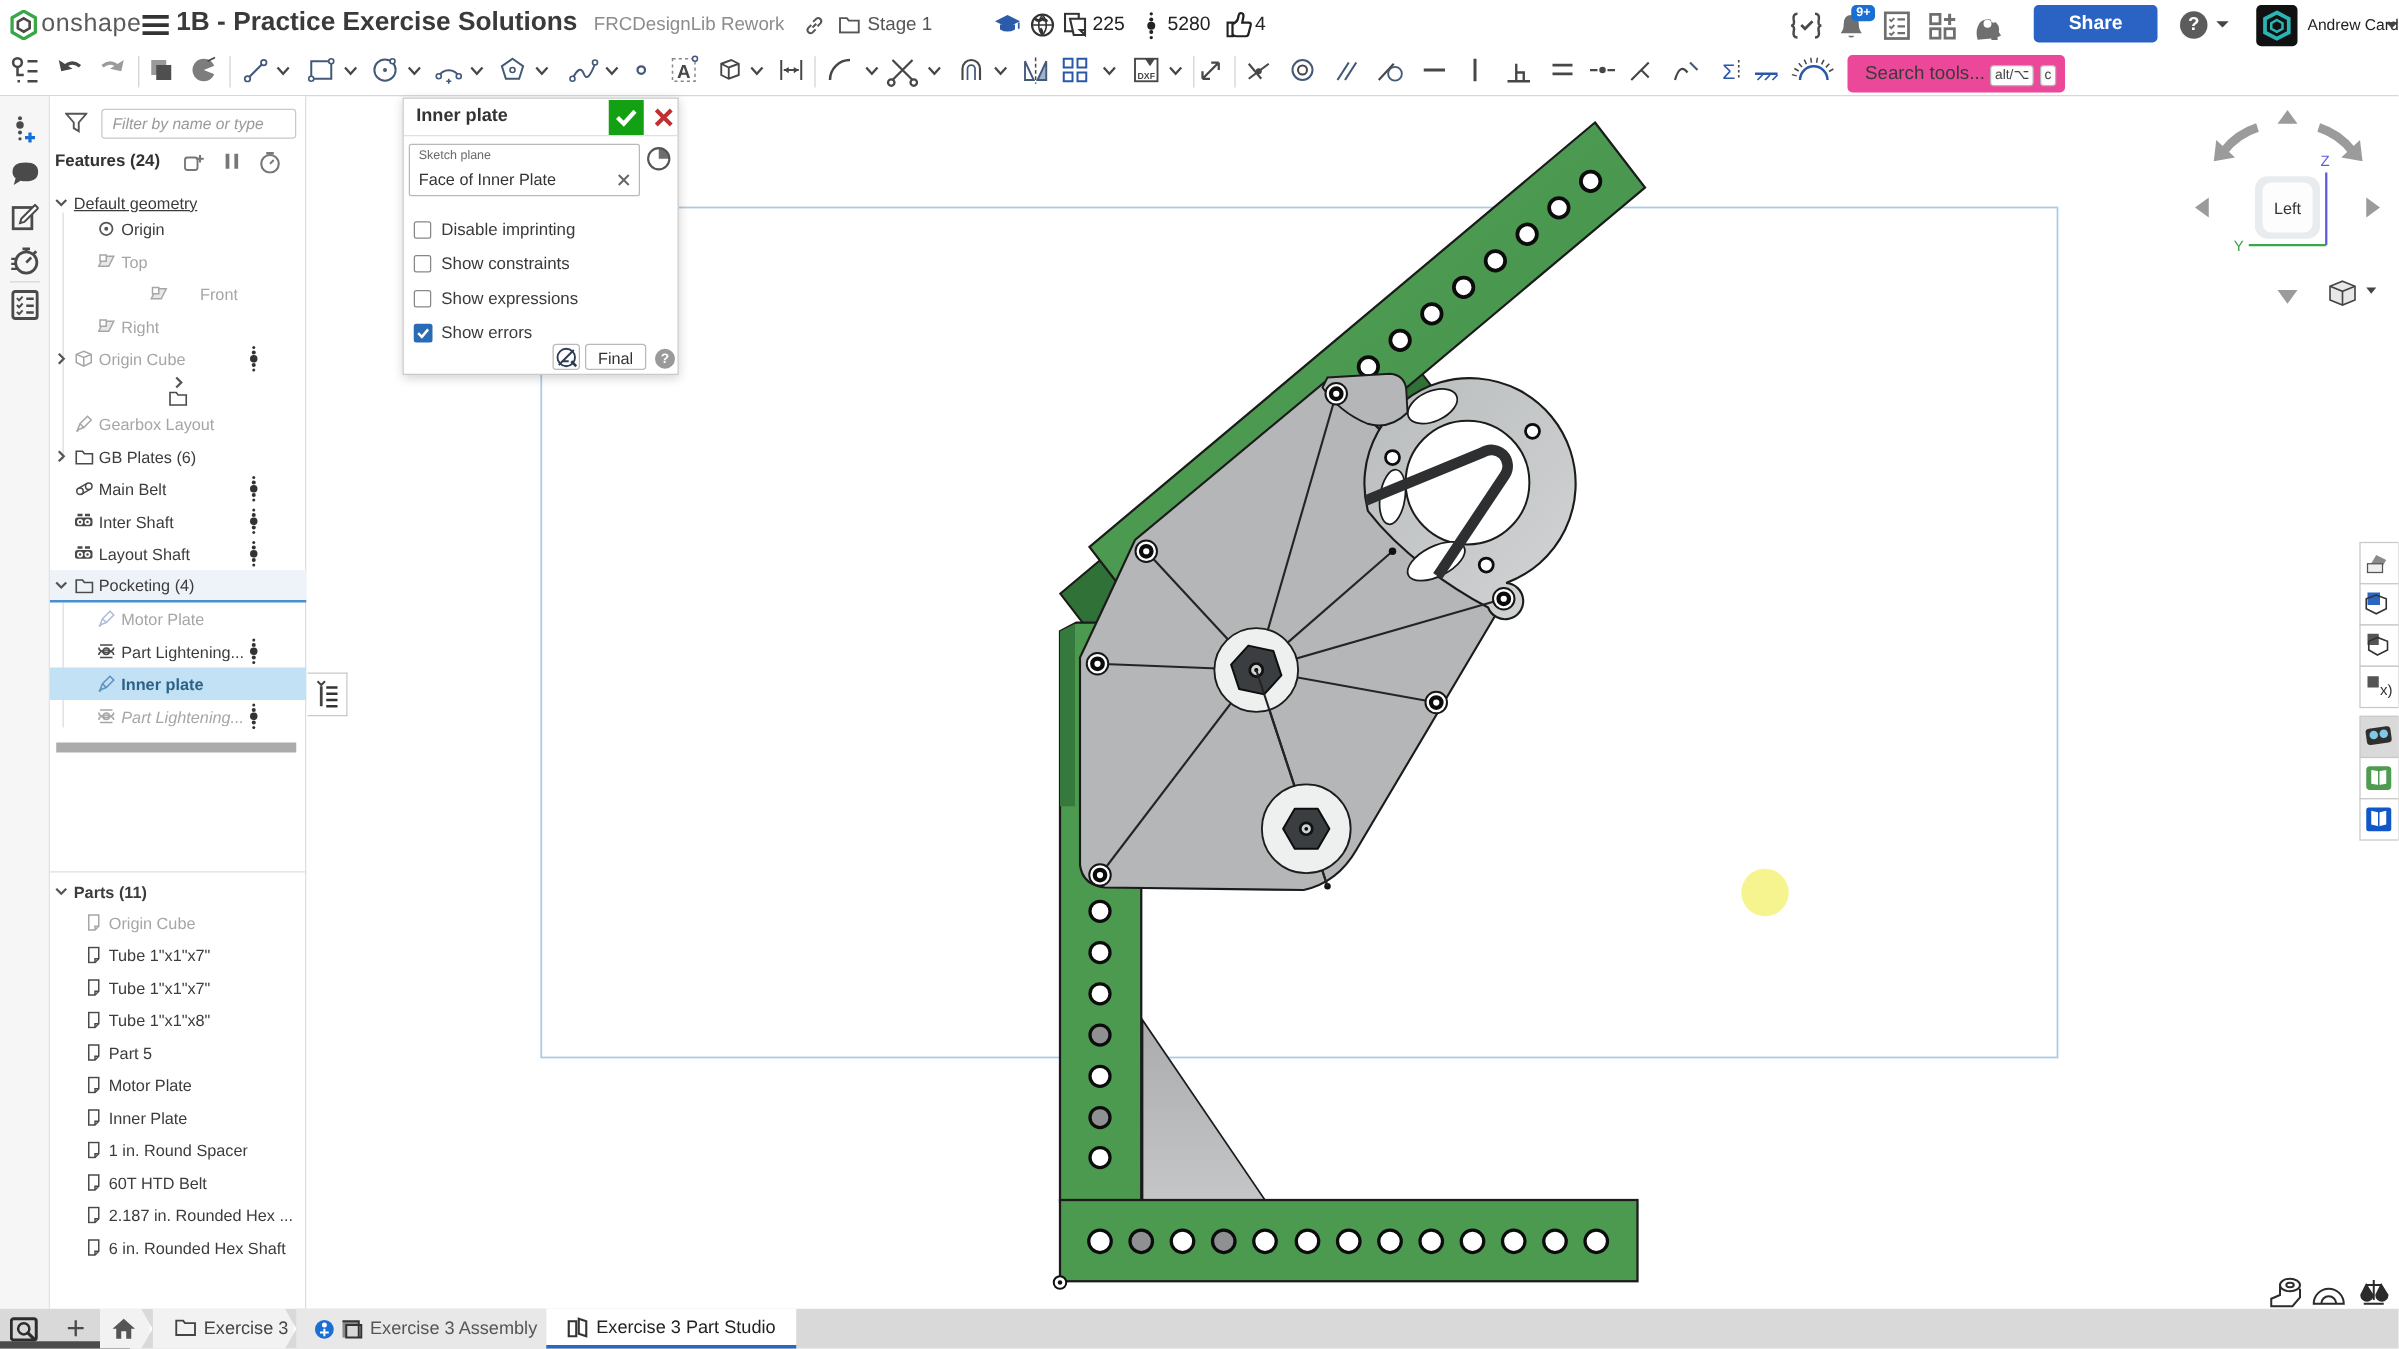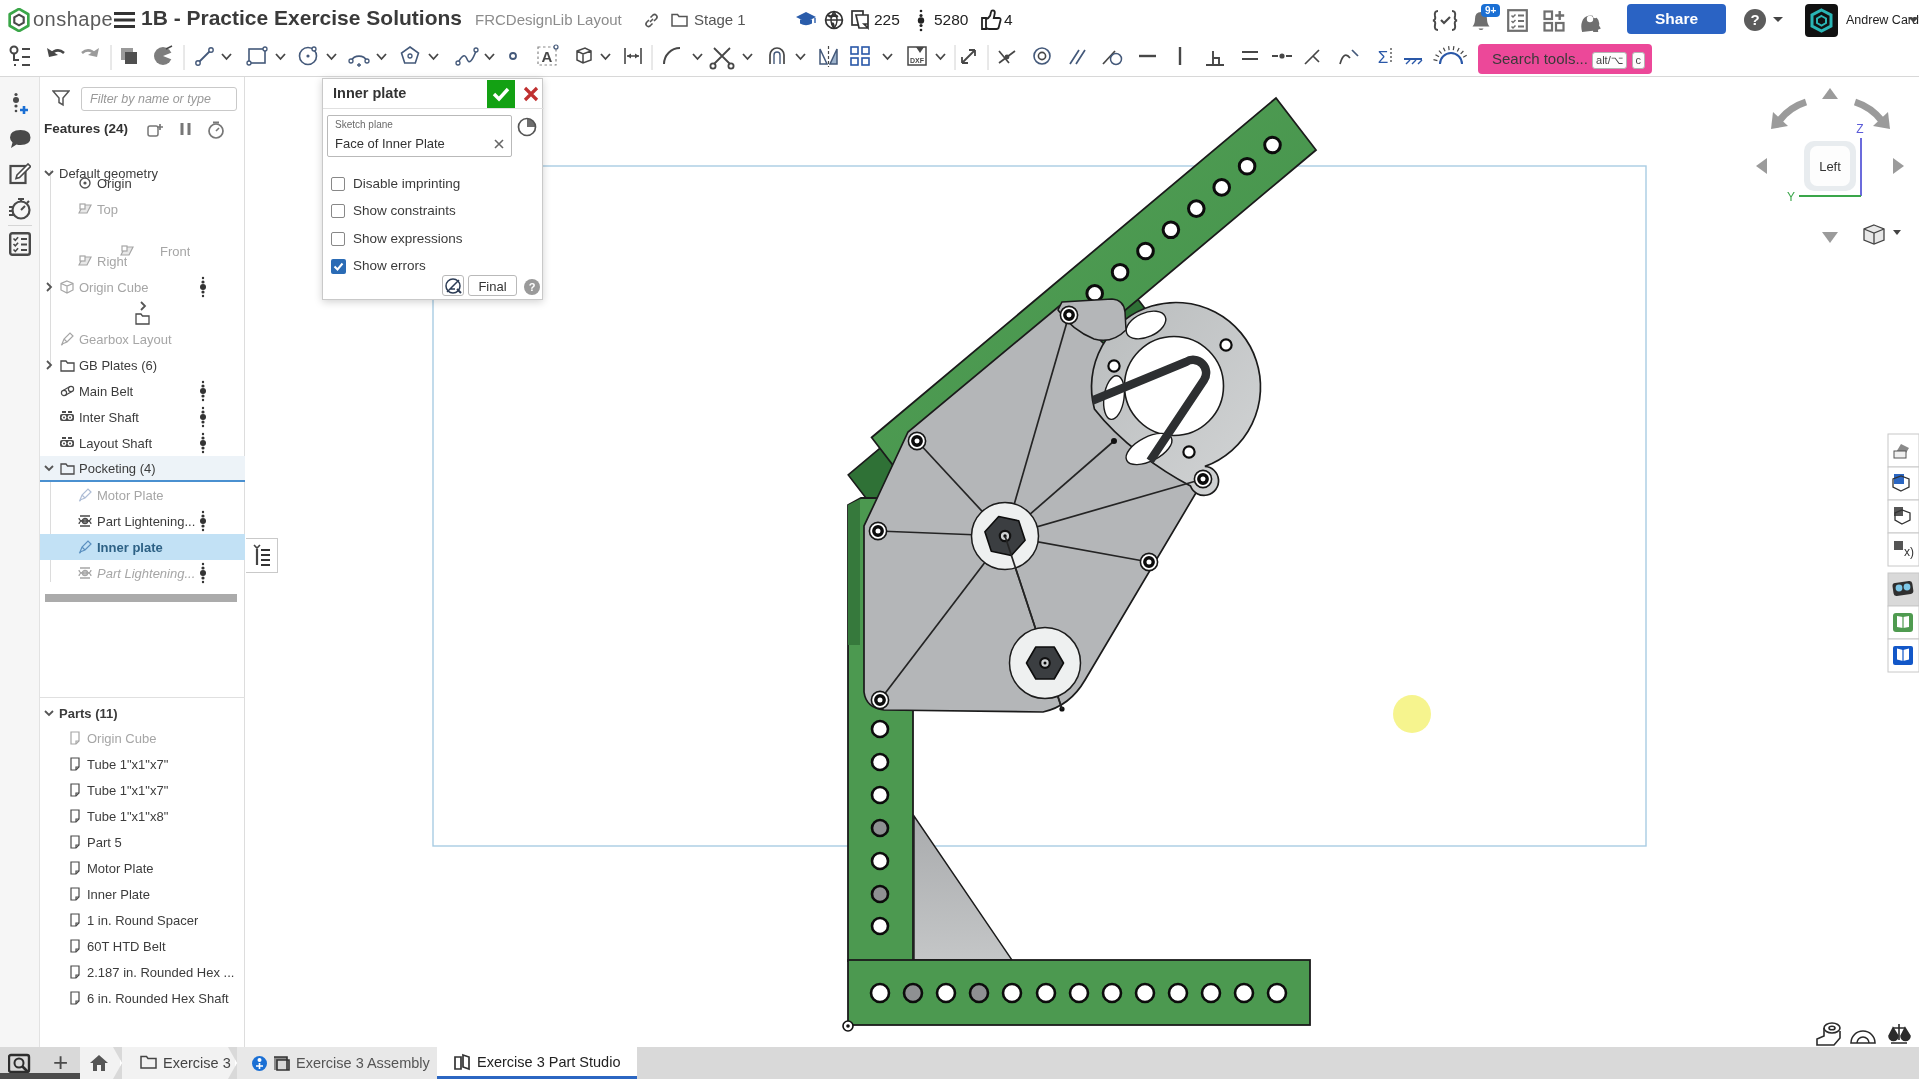"FRCDesignLib Layout" span { text: Layout -> Rework }
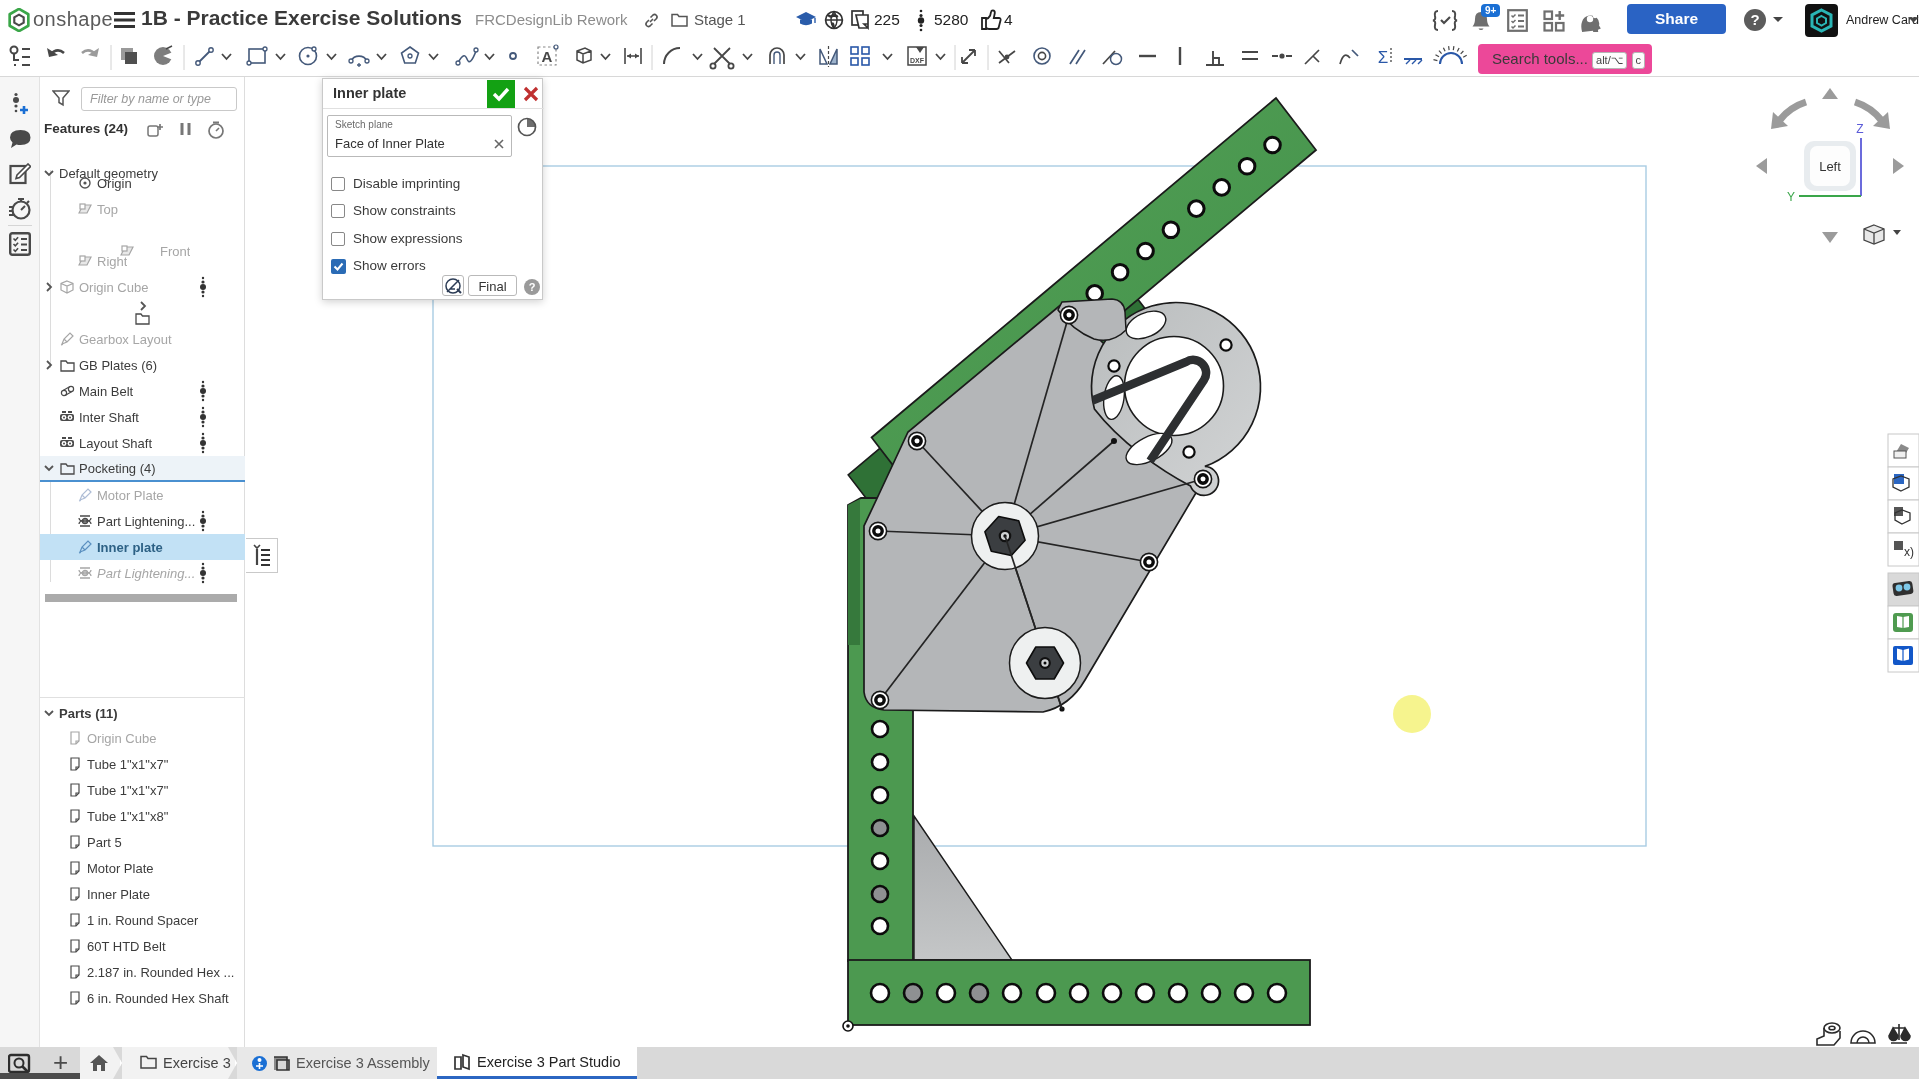"Default geometry" div.trow { text-decoration: none -> underline; top: 83px -> 72px }
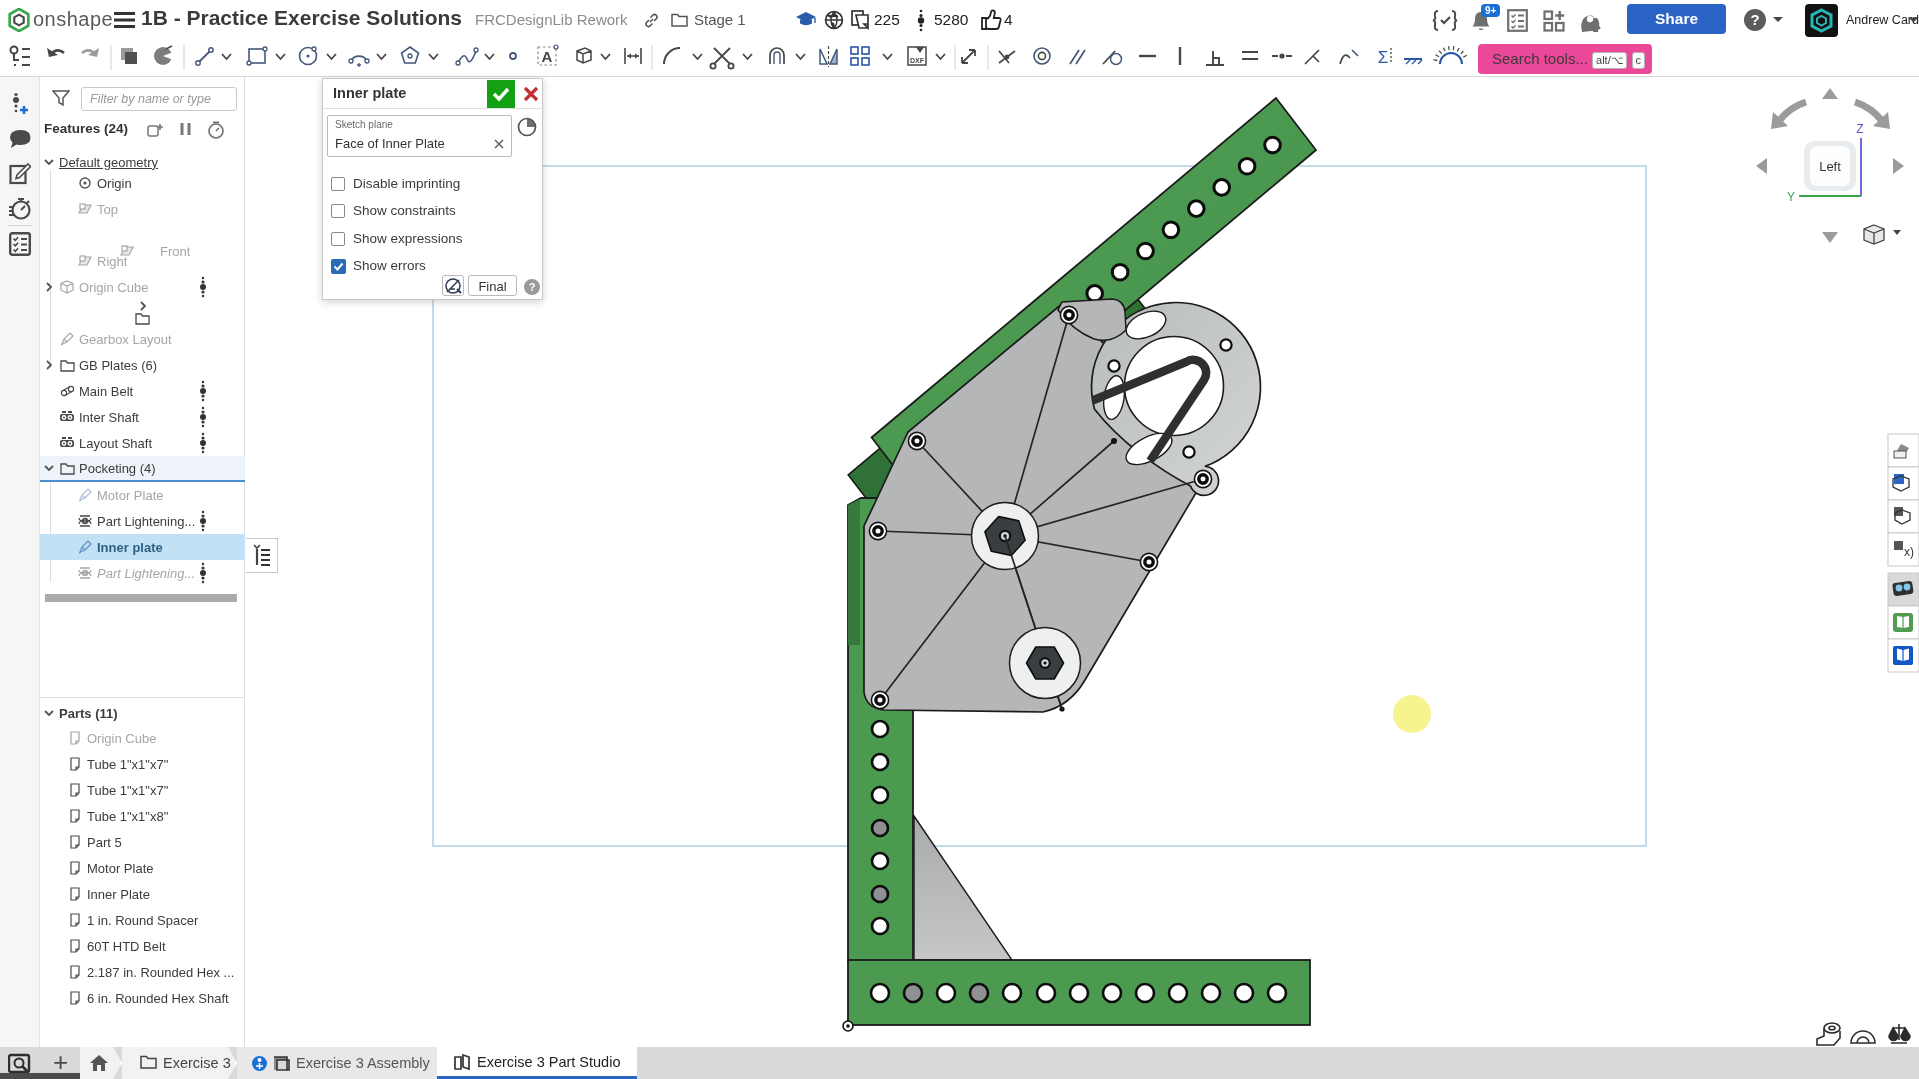"Front" div.trow { top: 161px -> 145px }
